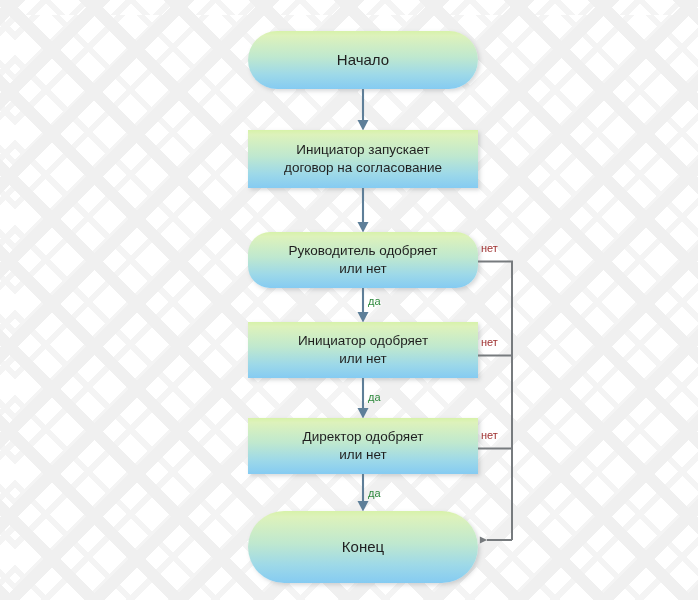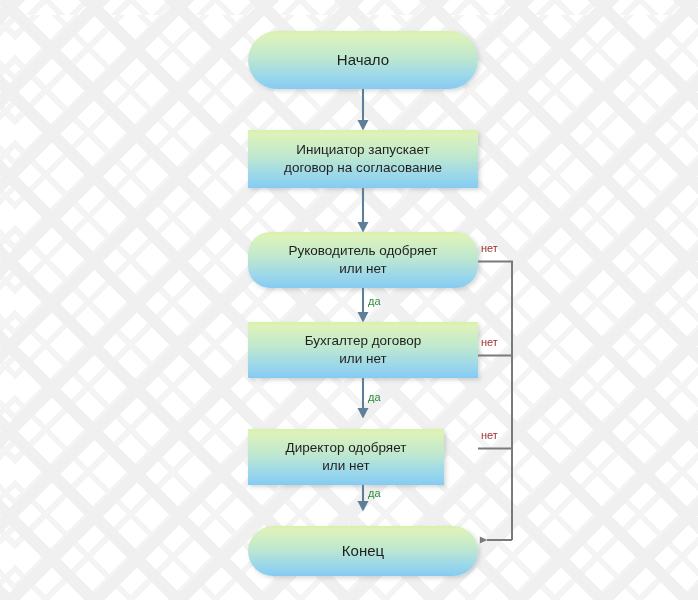"Бухгалтер договор" span.node-label { text: Бухгалтер договор -> Инициатор одобряет }
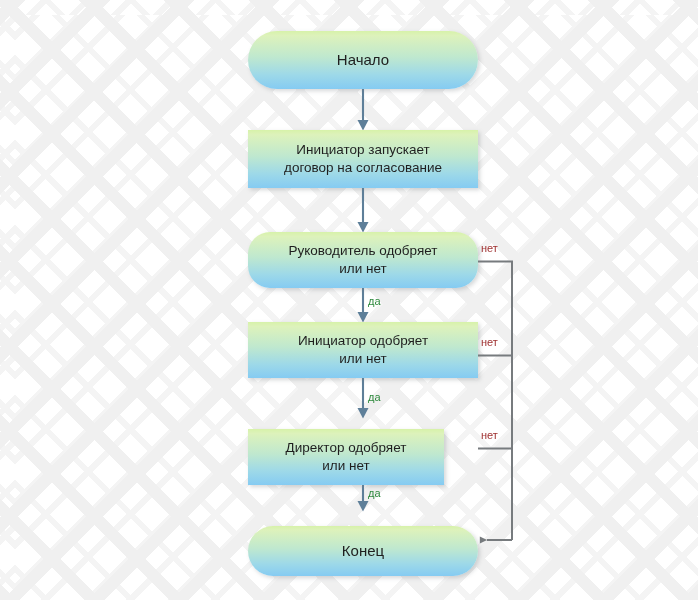"Директор одобряет" div.node { margin-top: 11px -> none; width: 196px -> 230px }
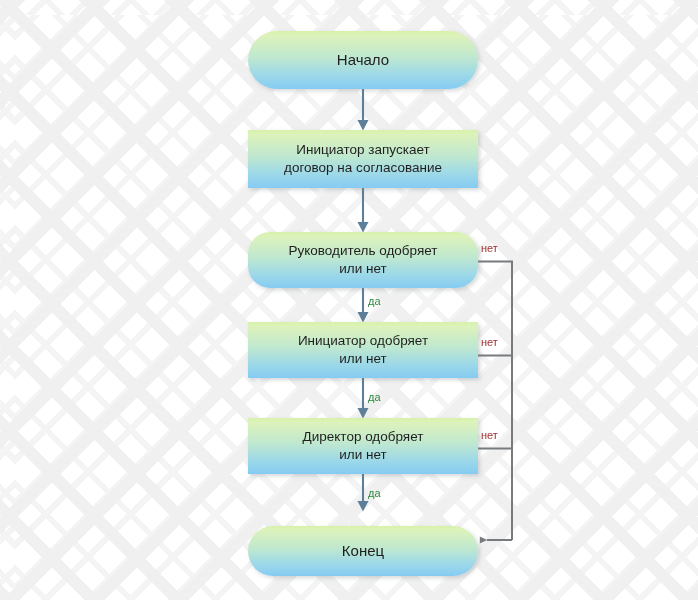"Конец" div.node { height: 50px -> 72px; top: 526px -> 511px }
